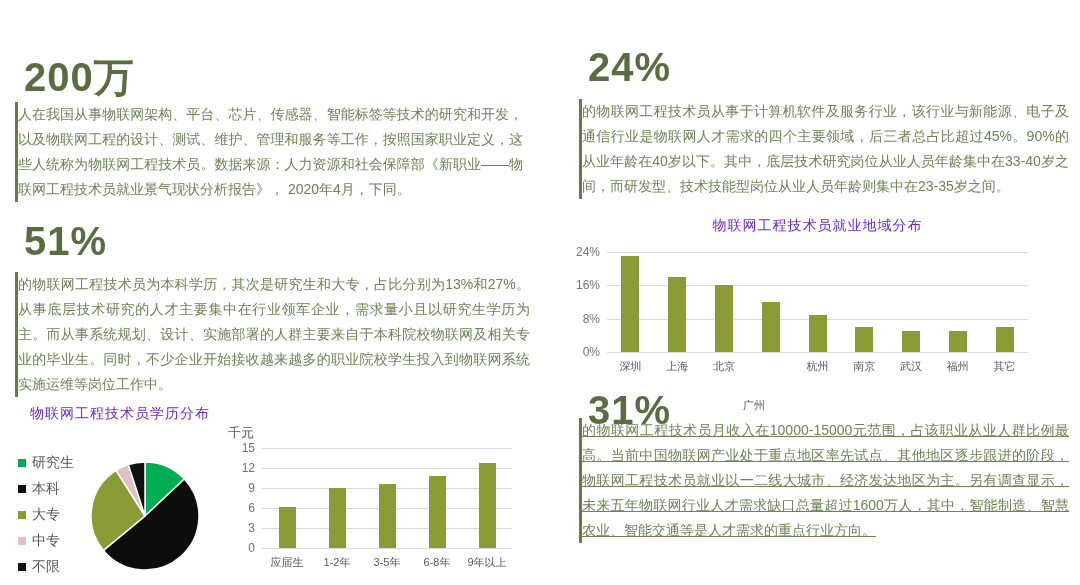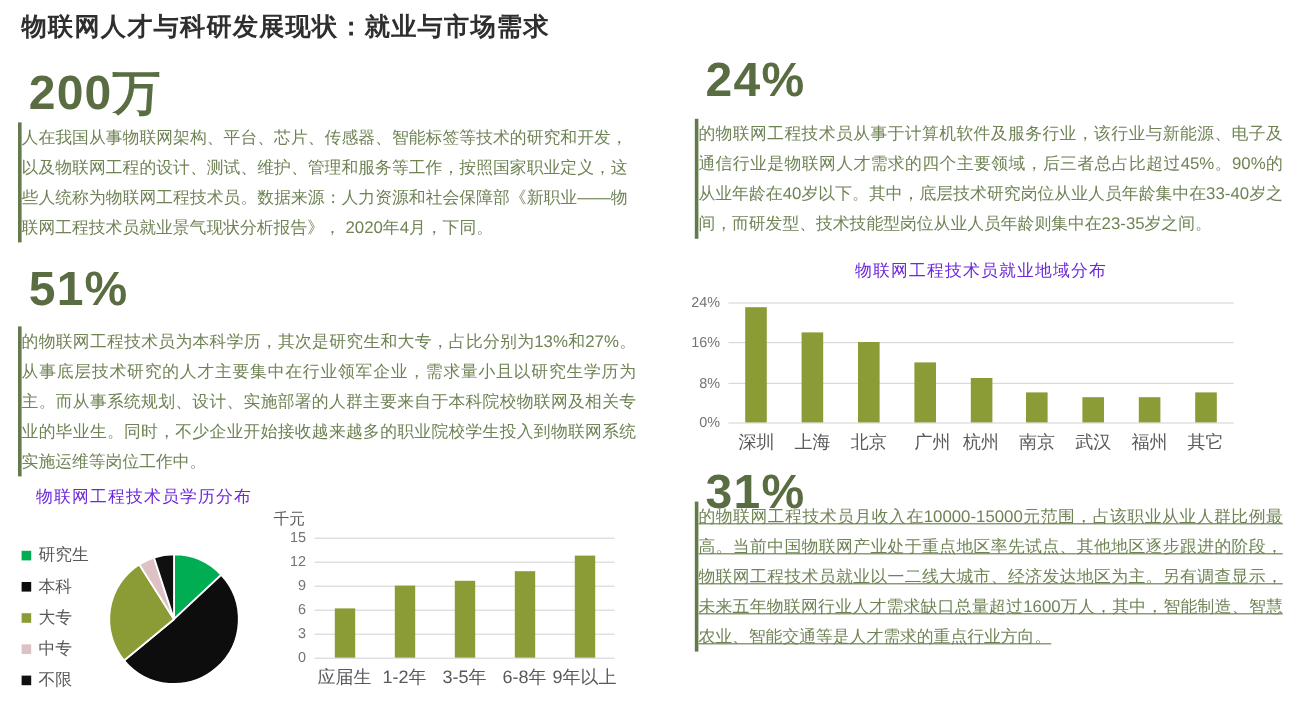"物联网人才与科研发展现状：就业与市场需求" div.page-title { html: <div>物联网人才与科研发展现状：就业与市场需求</div> -> none }
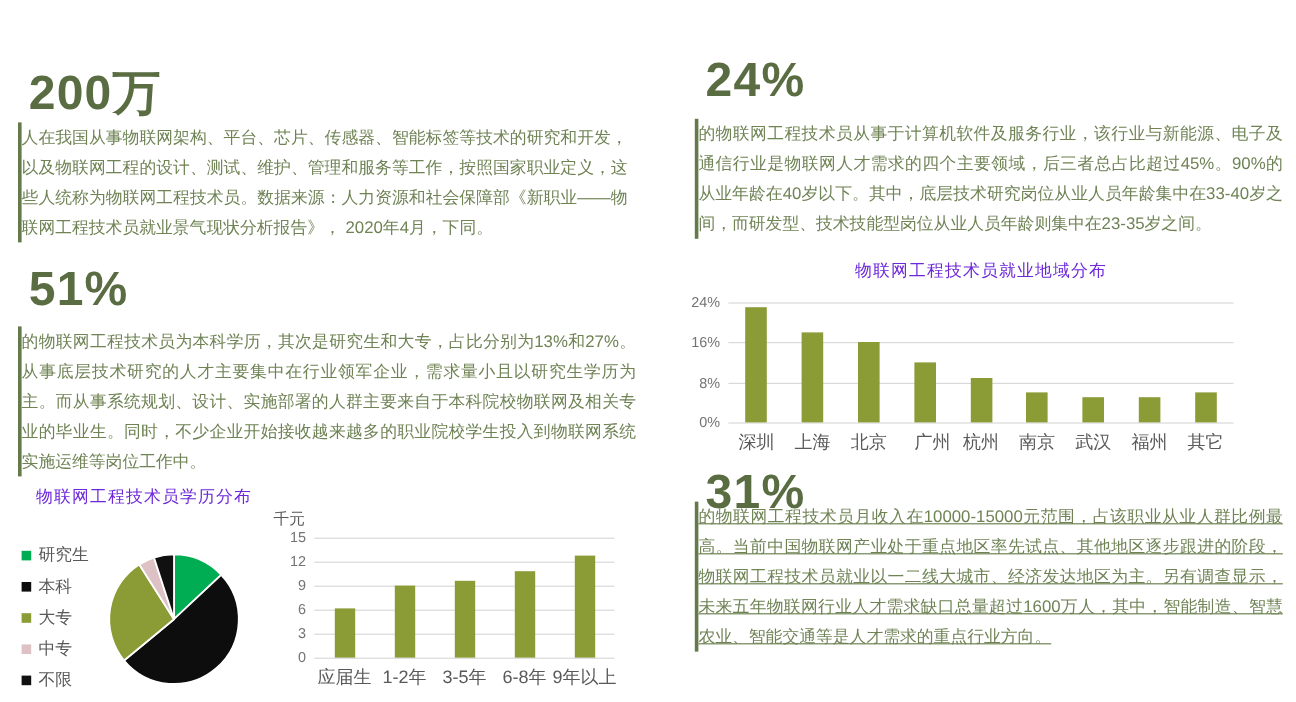"深圳" .cat-label { font-size: 15px -> 11px }
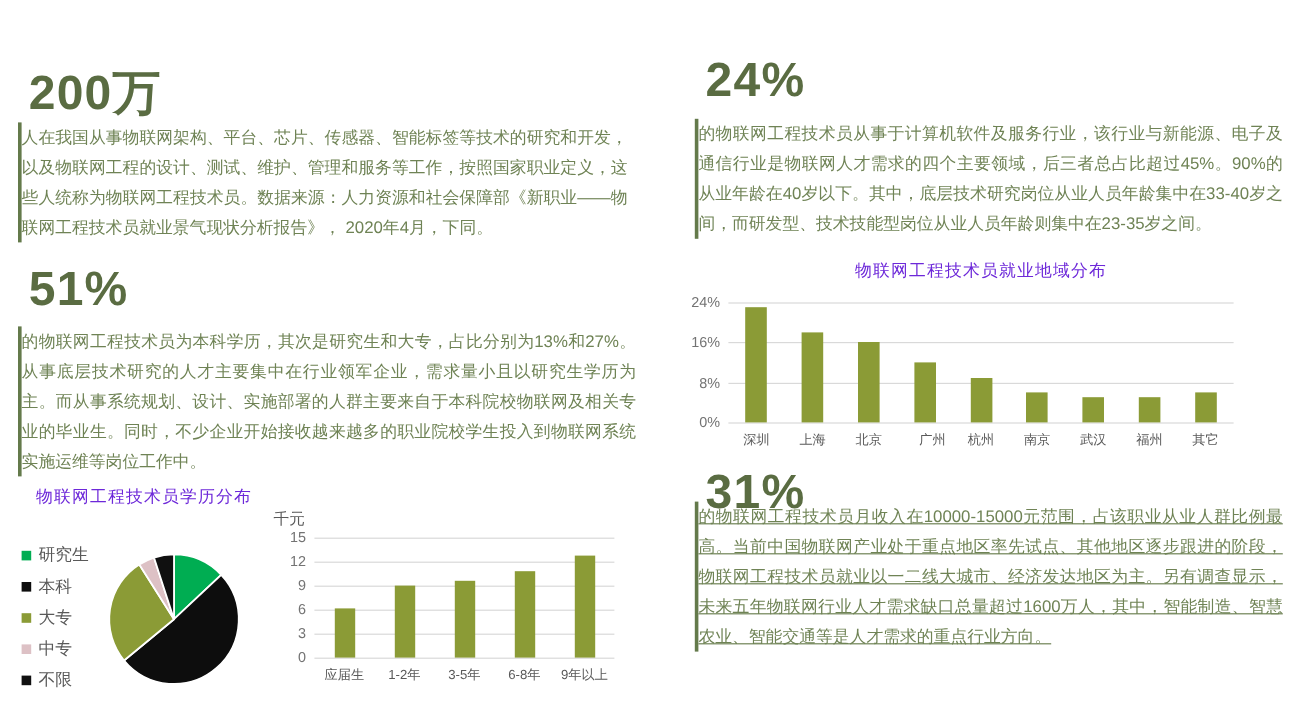"广州" div.cat-label { left: 170px -> 147px; margin-top: none -> 39px }
